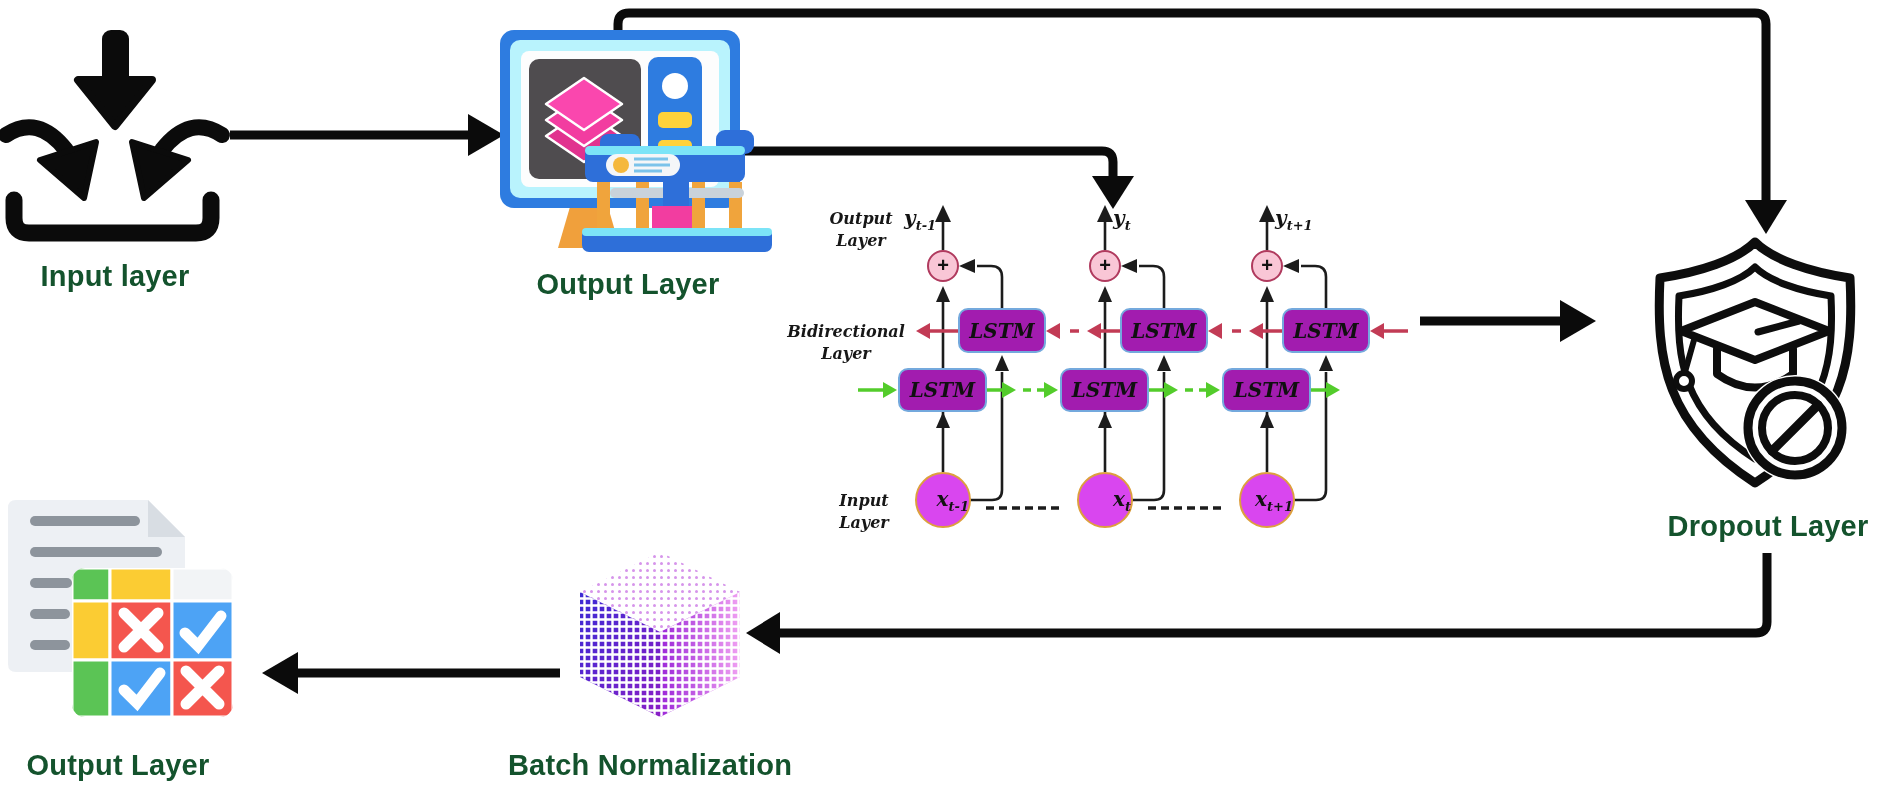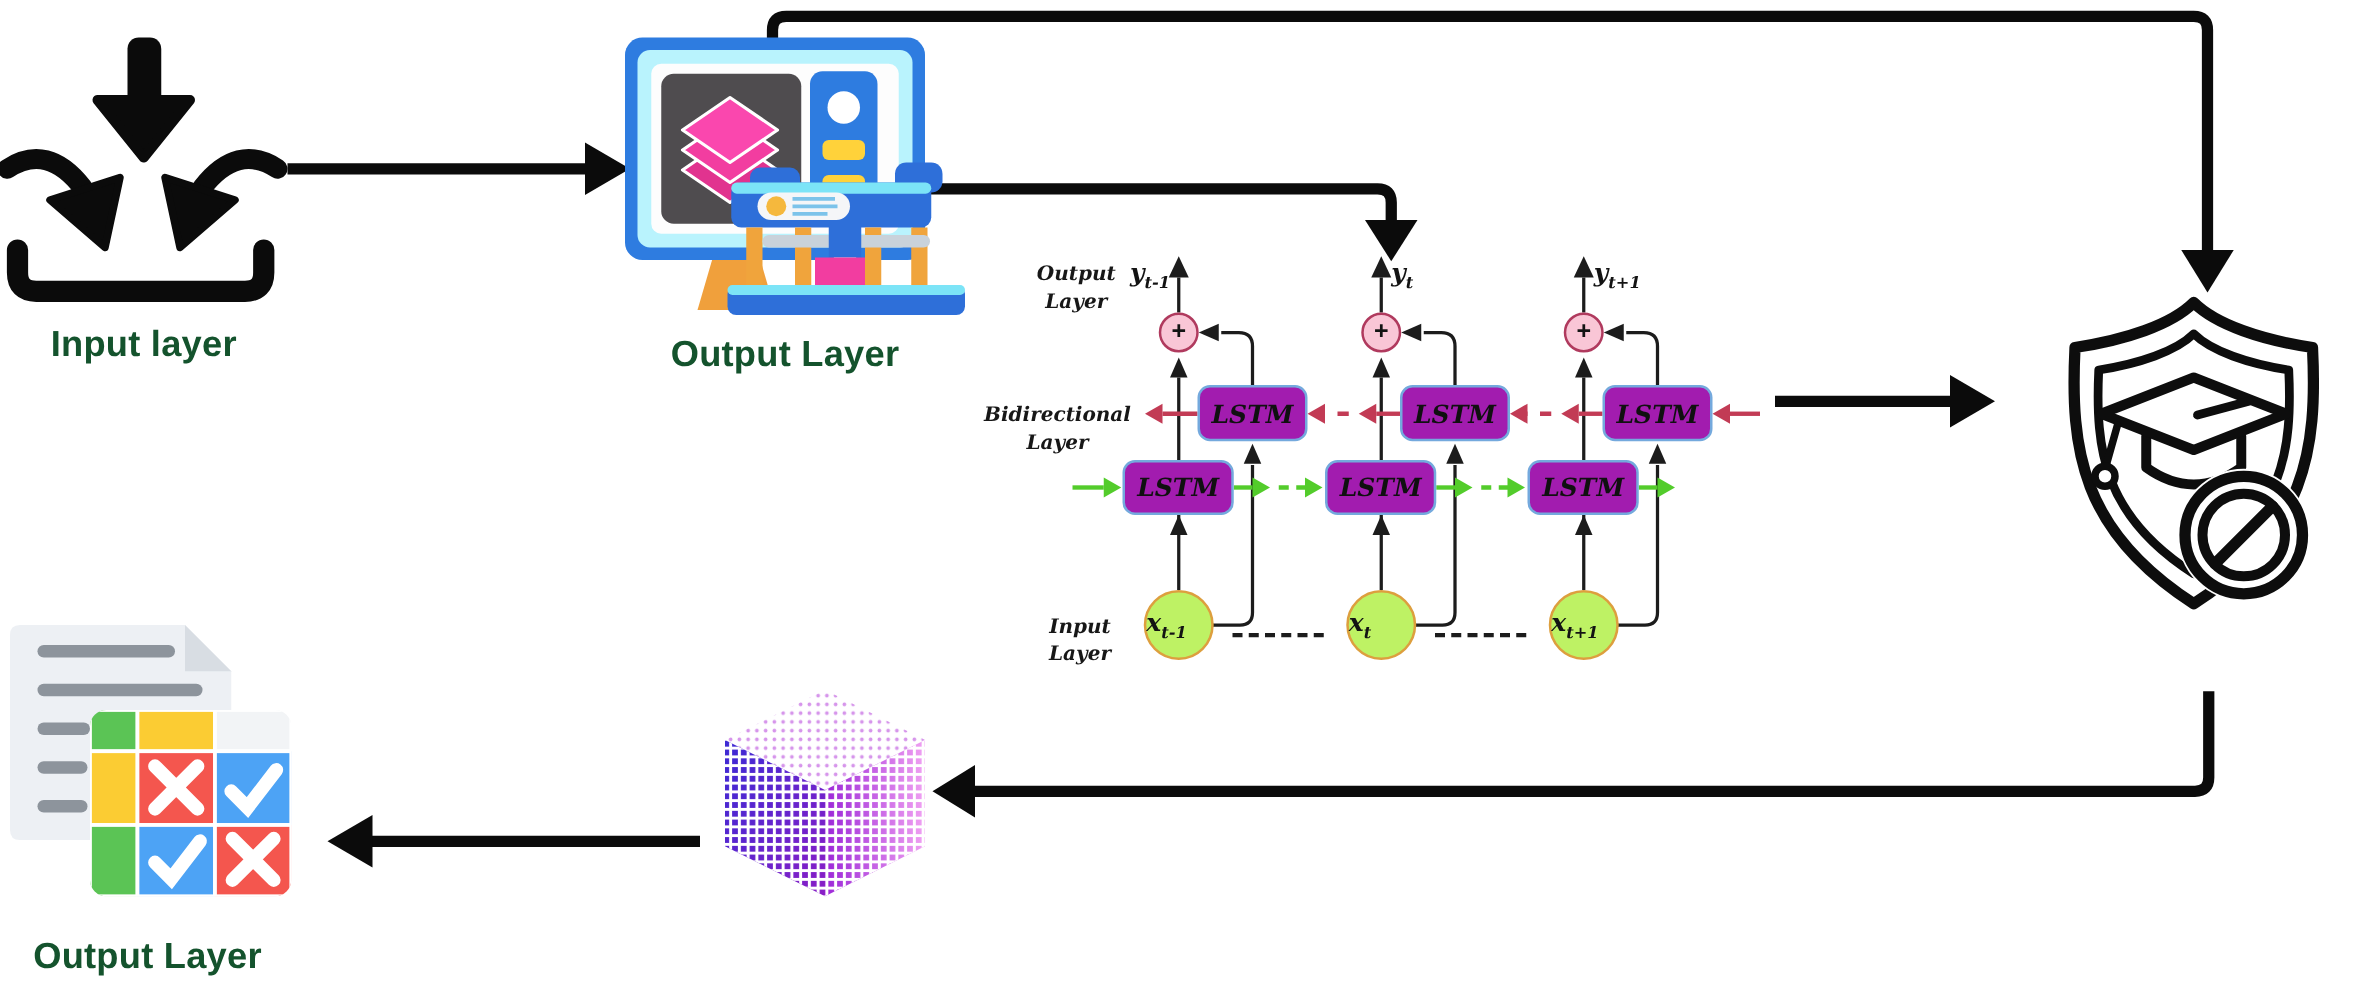"xt-1" .input-circle { background: #bef264 -> #d946ef; justify-content: flex-start -> flex-end }
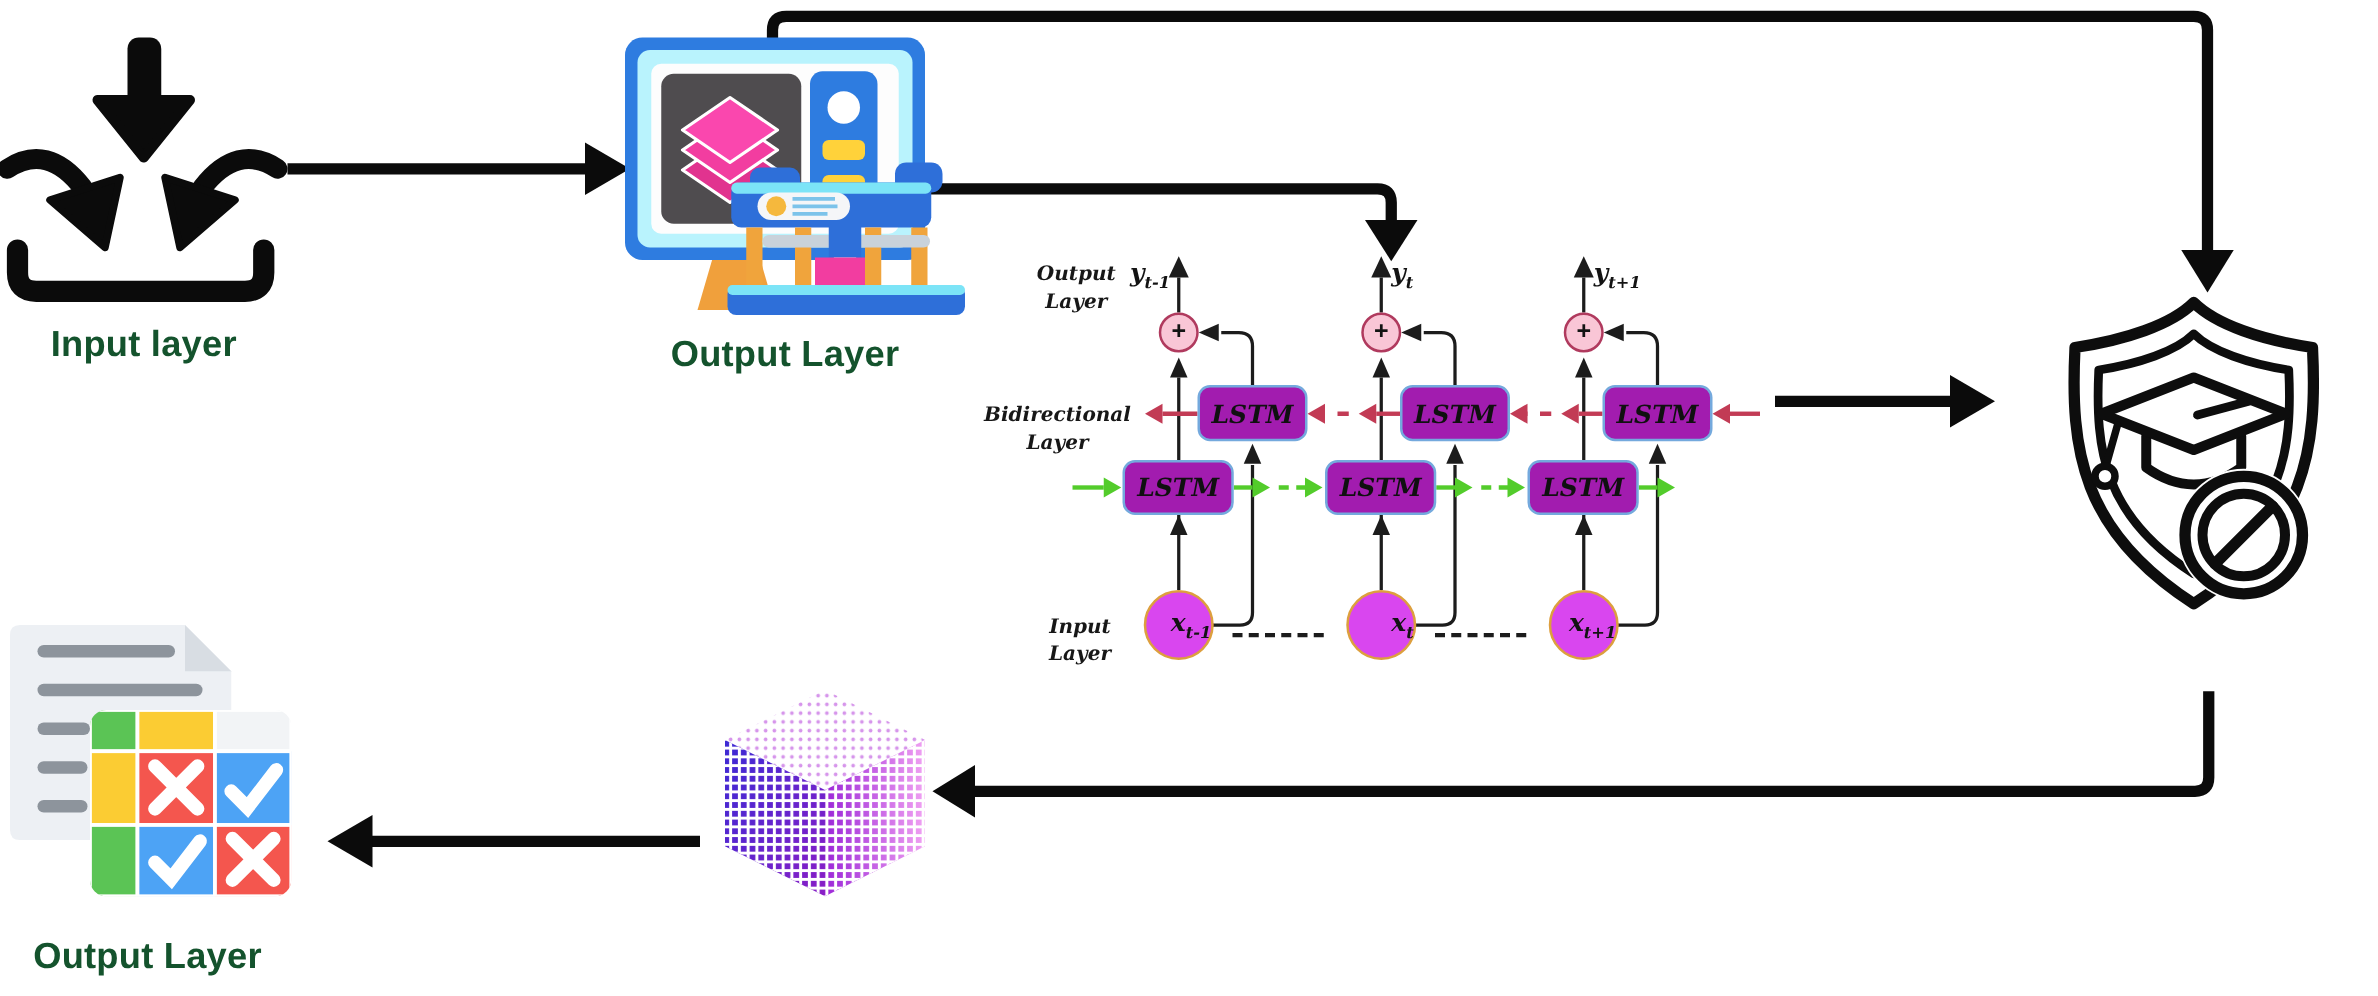"Dropout Layer" div.main-label { html: none -> <div>Dropout Layer</div> }
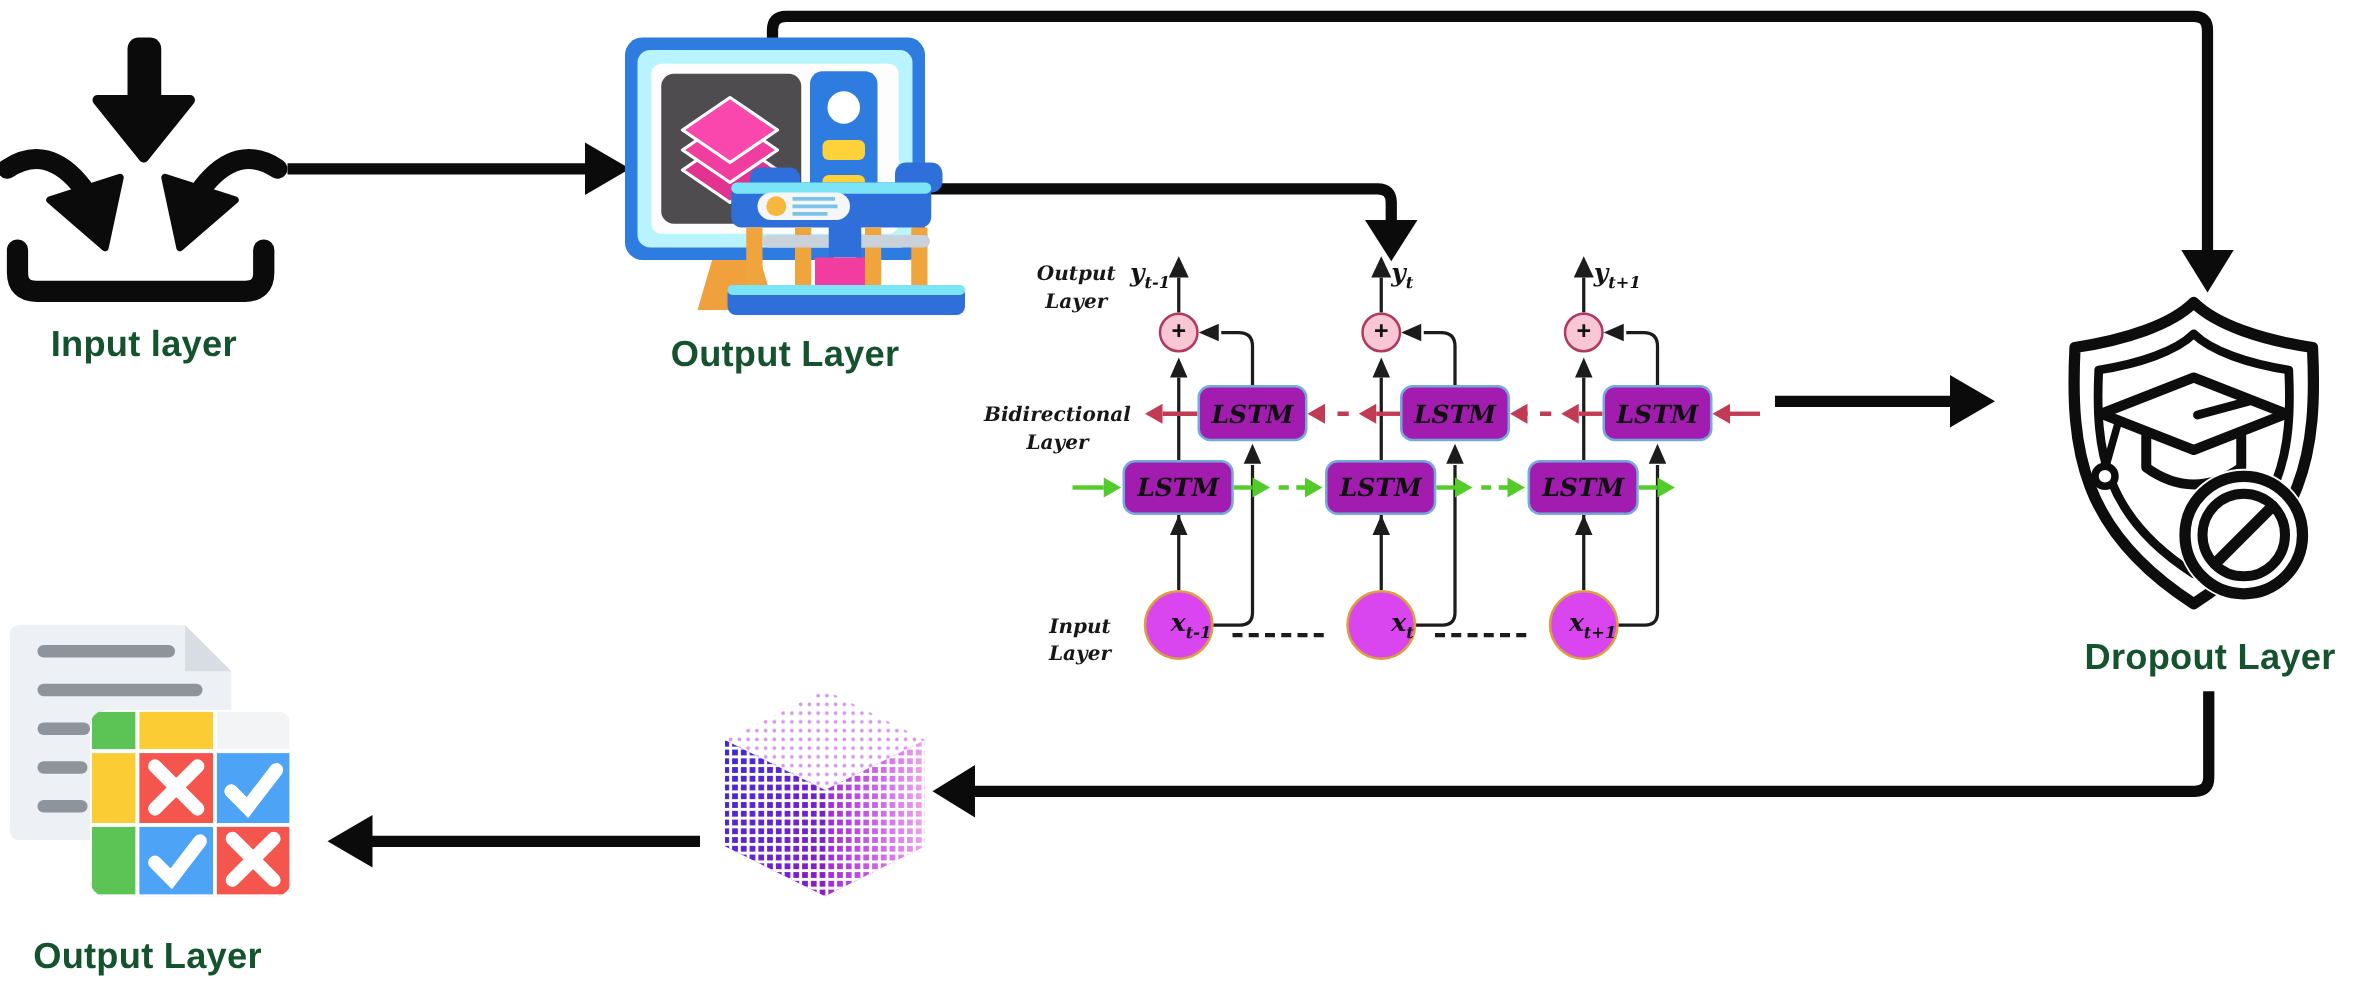"Batch Normalization" div.main-label { html: none -> <div>Batch Normalization</div> }
